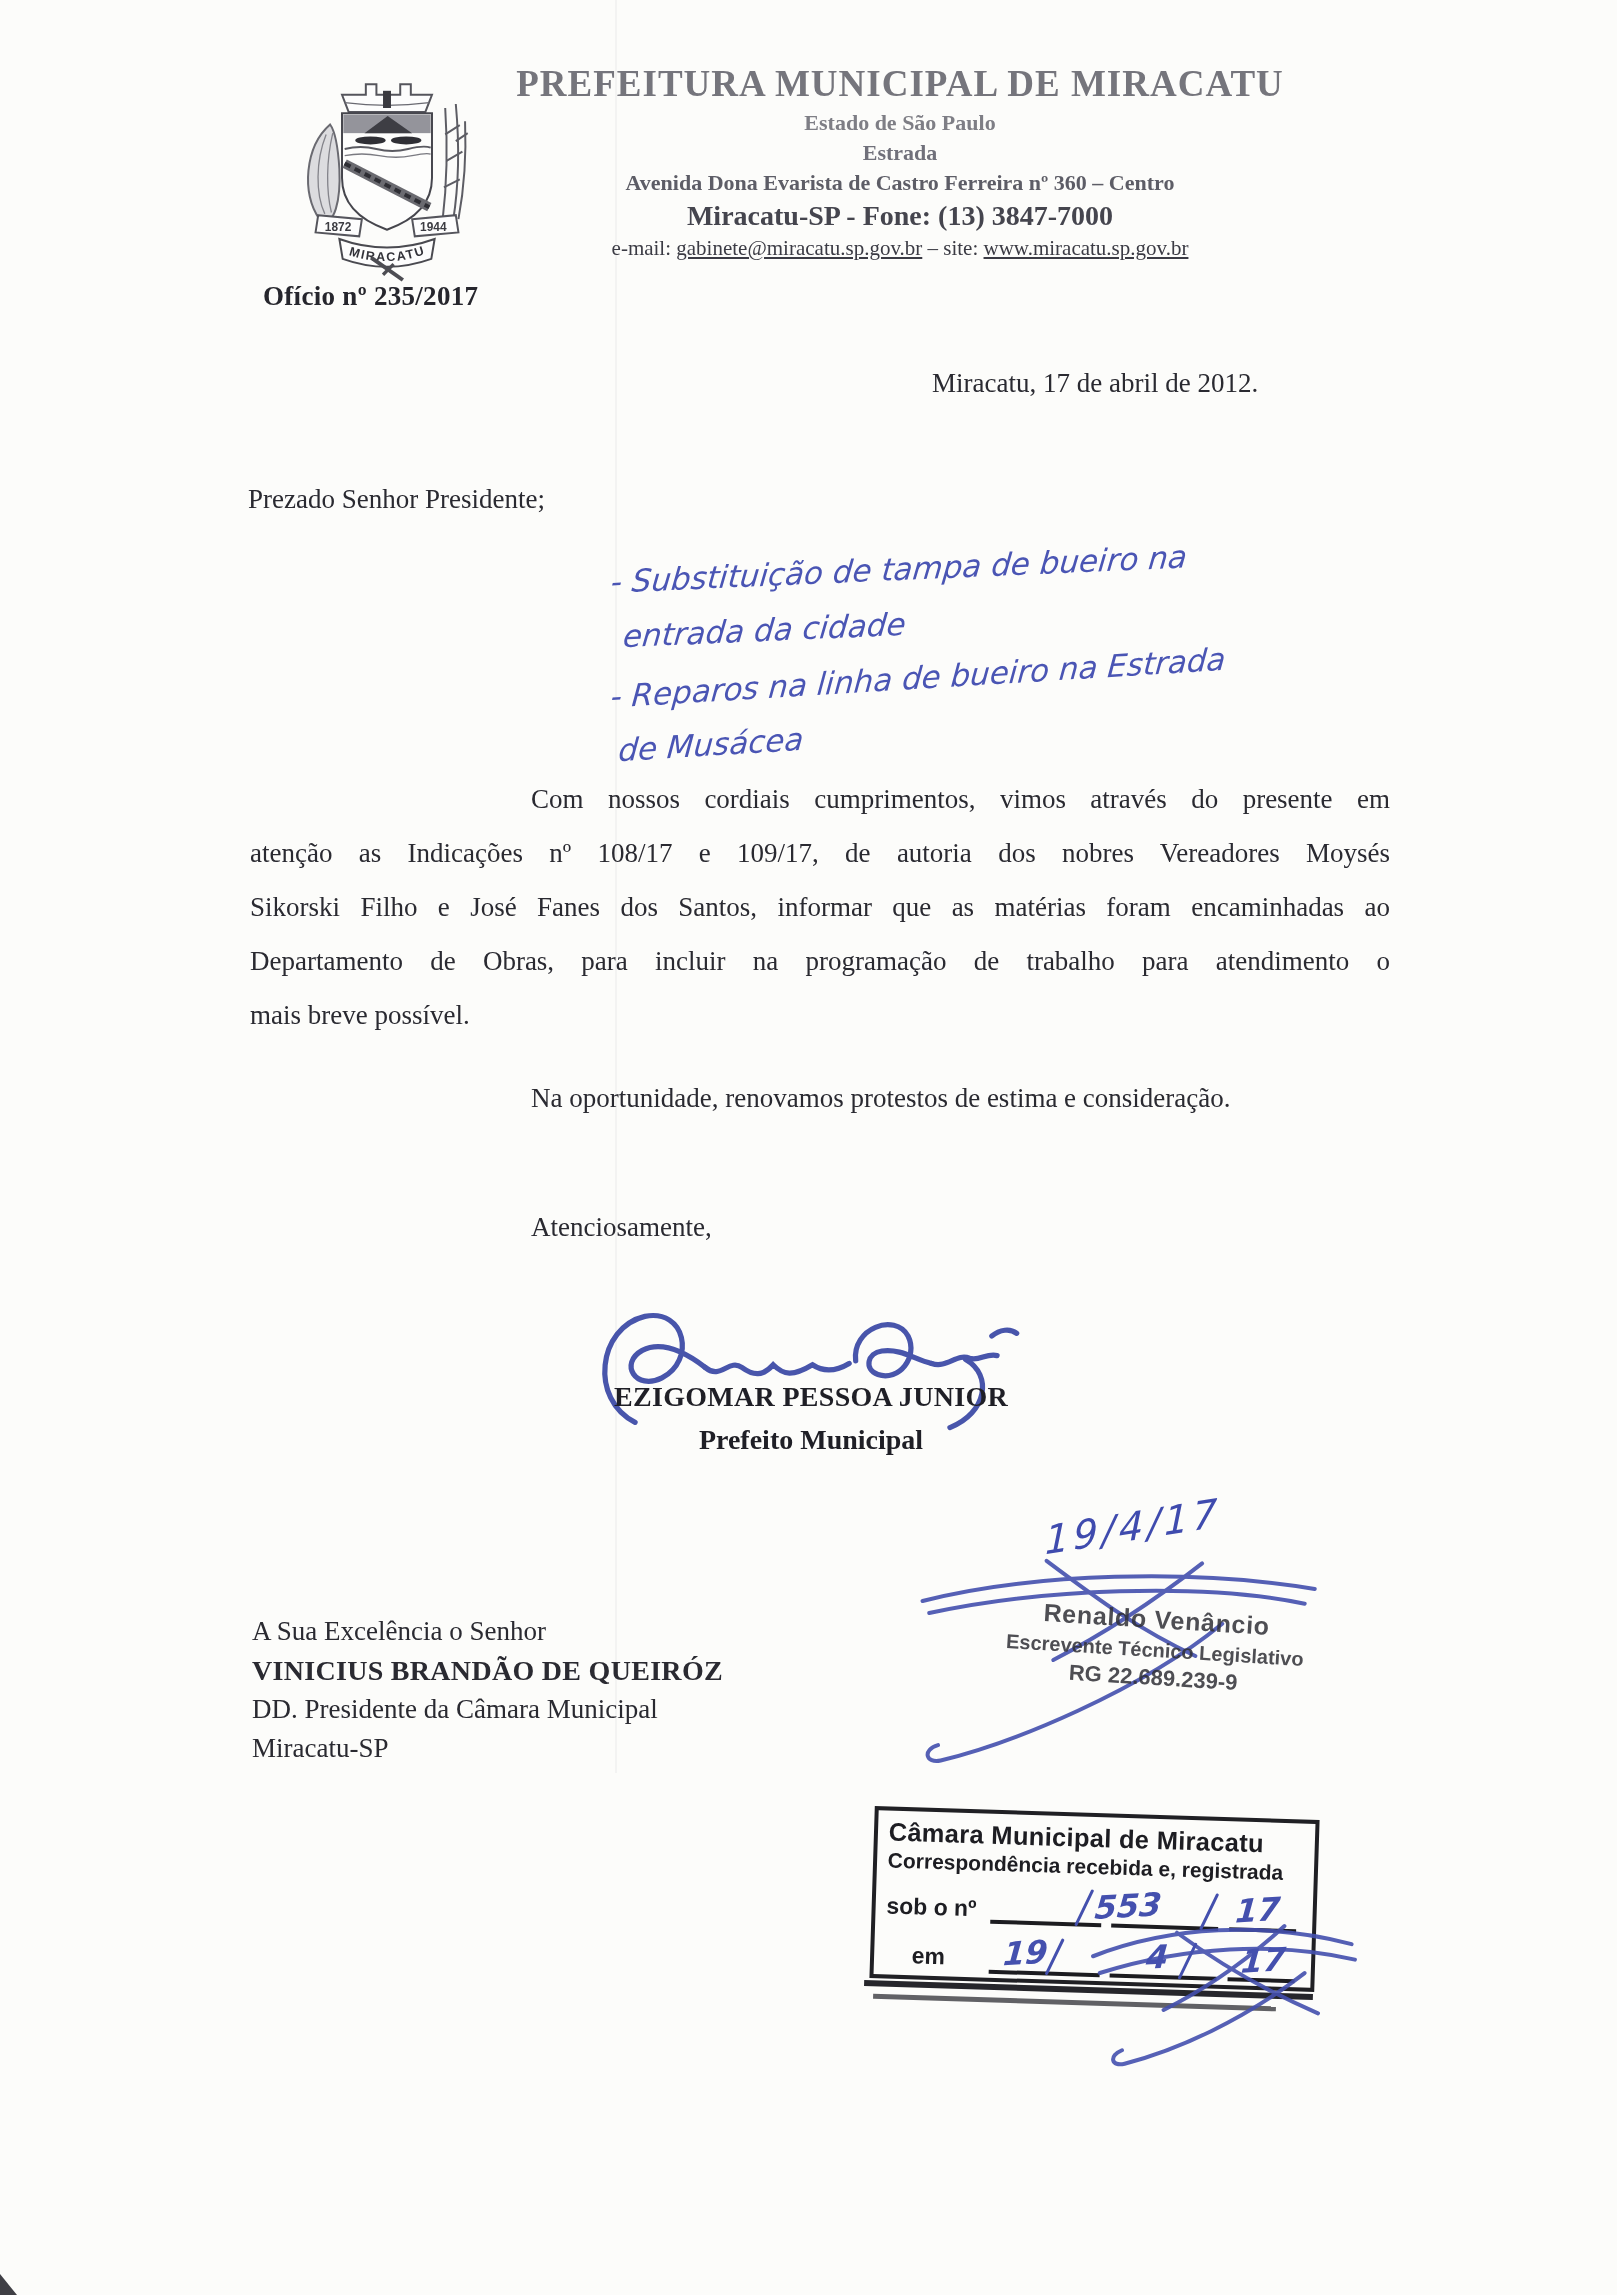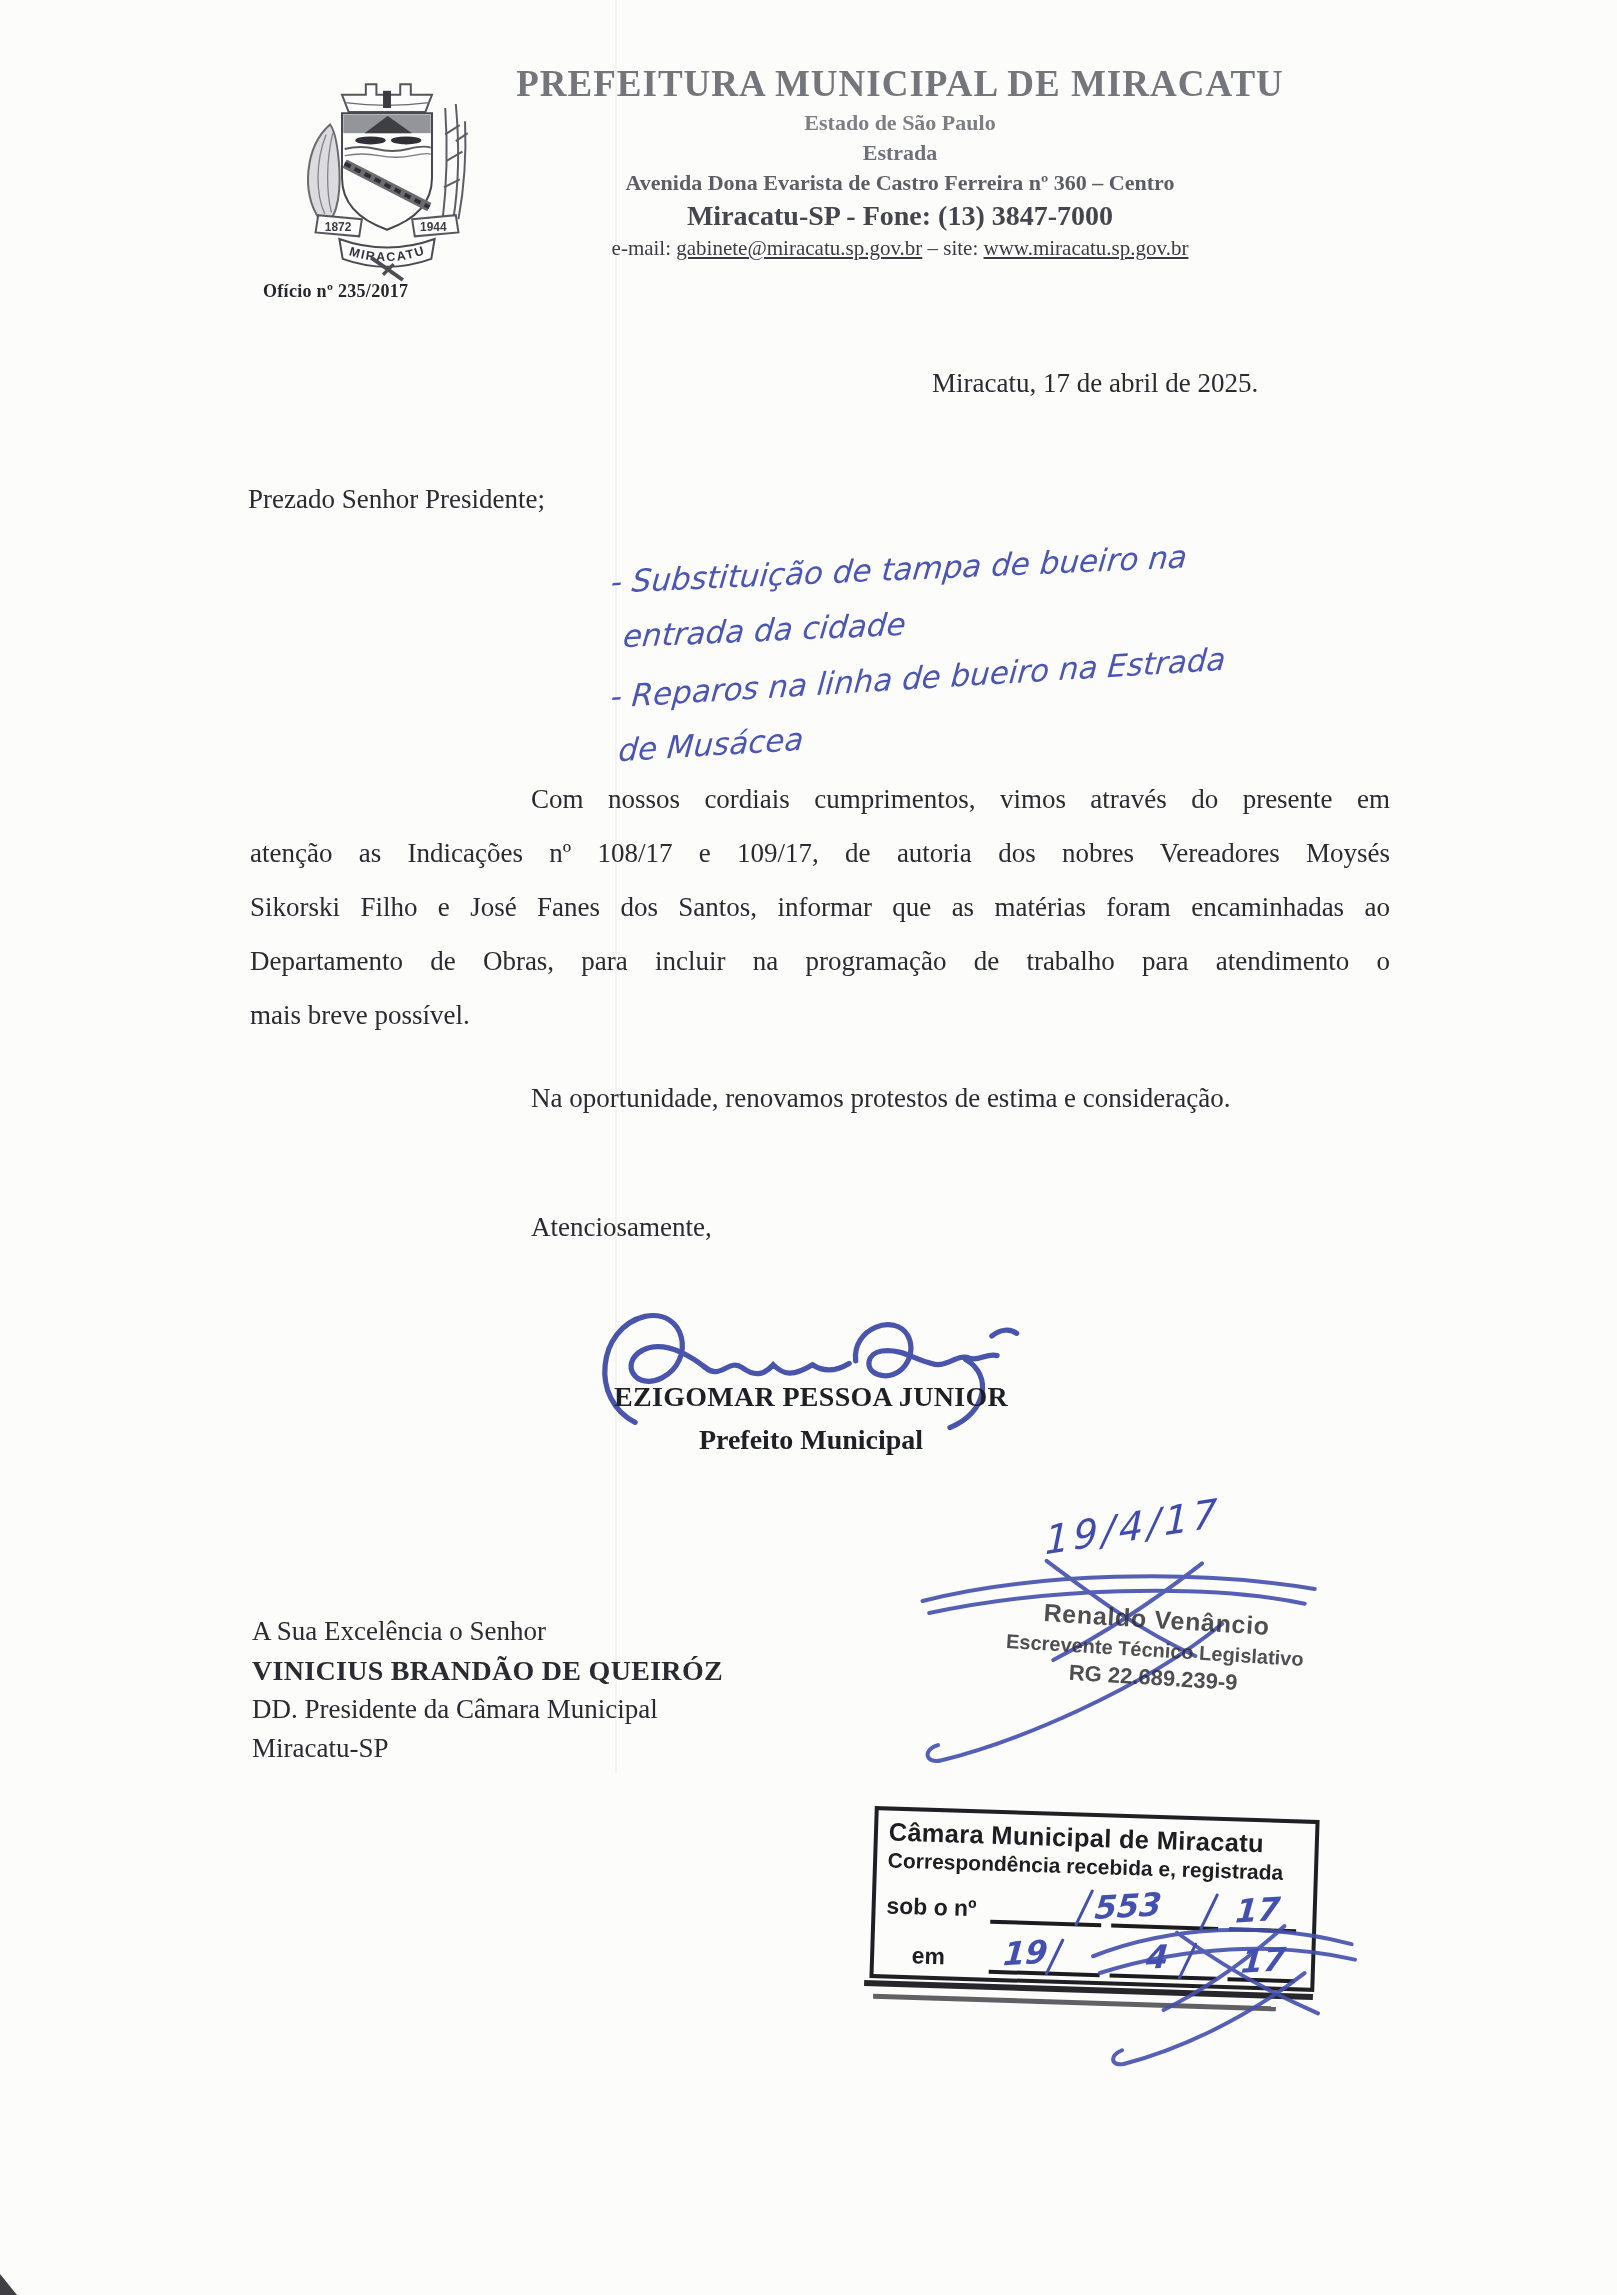"Ofício nº 235/2017" .oficio { font-size: 18px -> 27px }
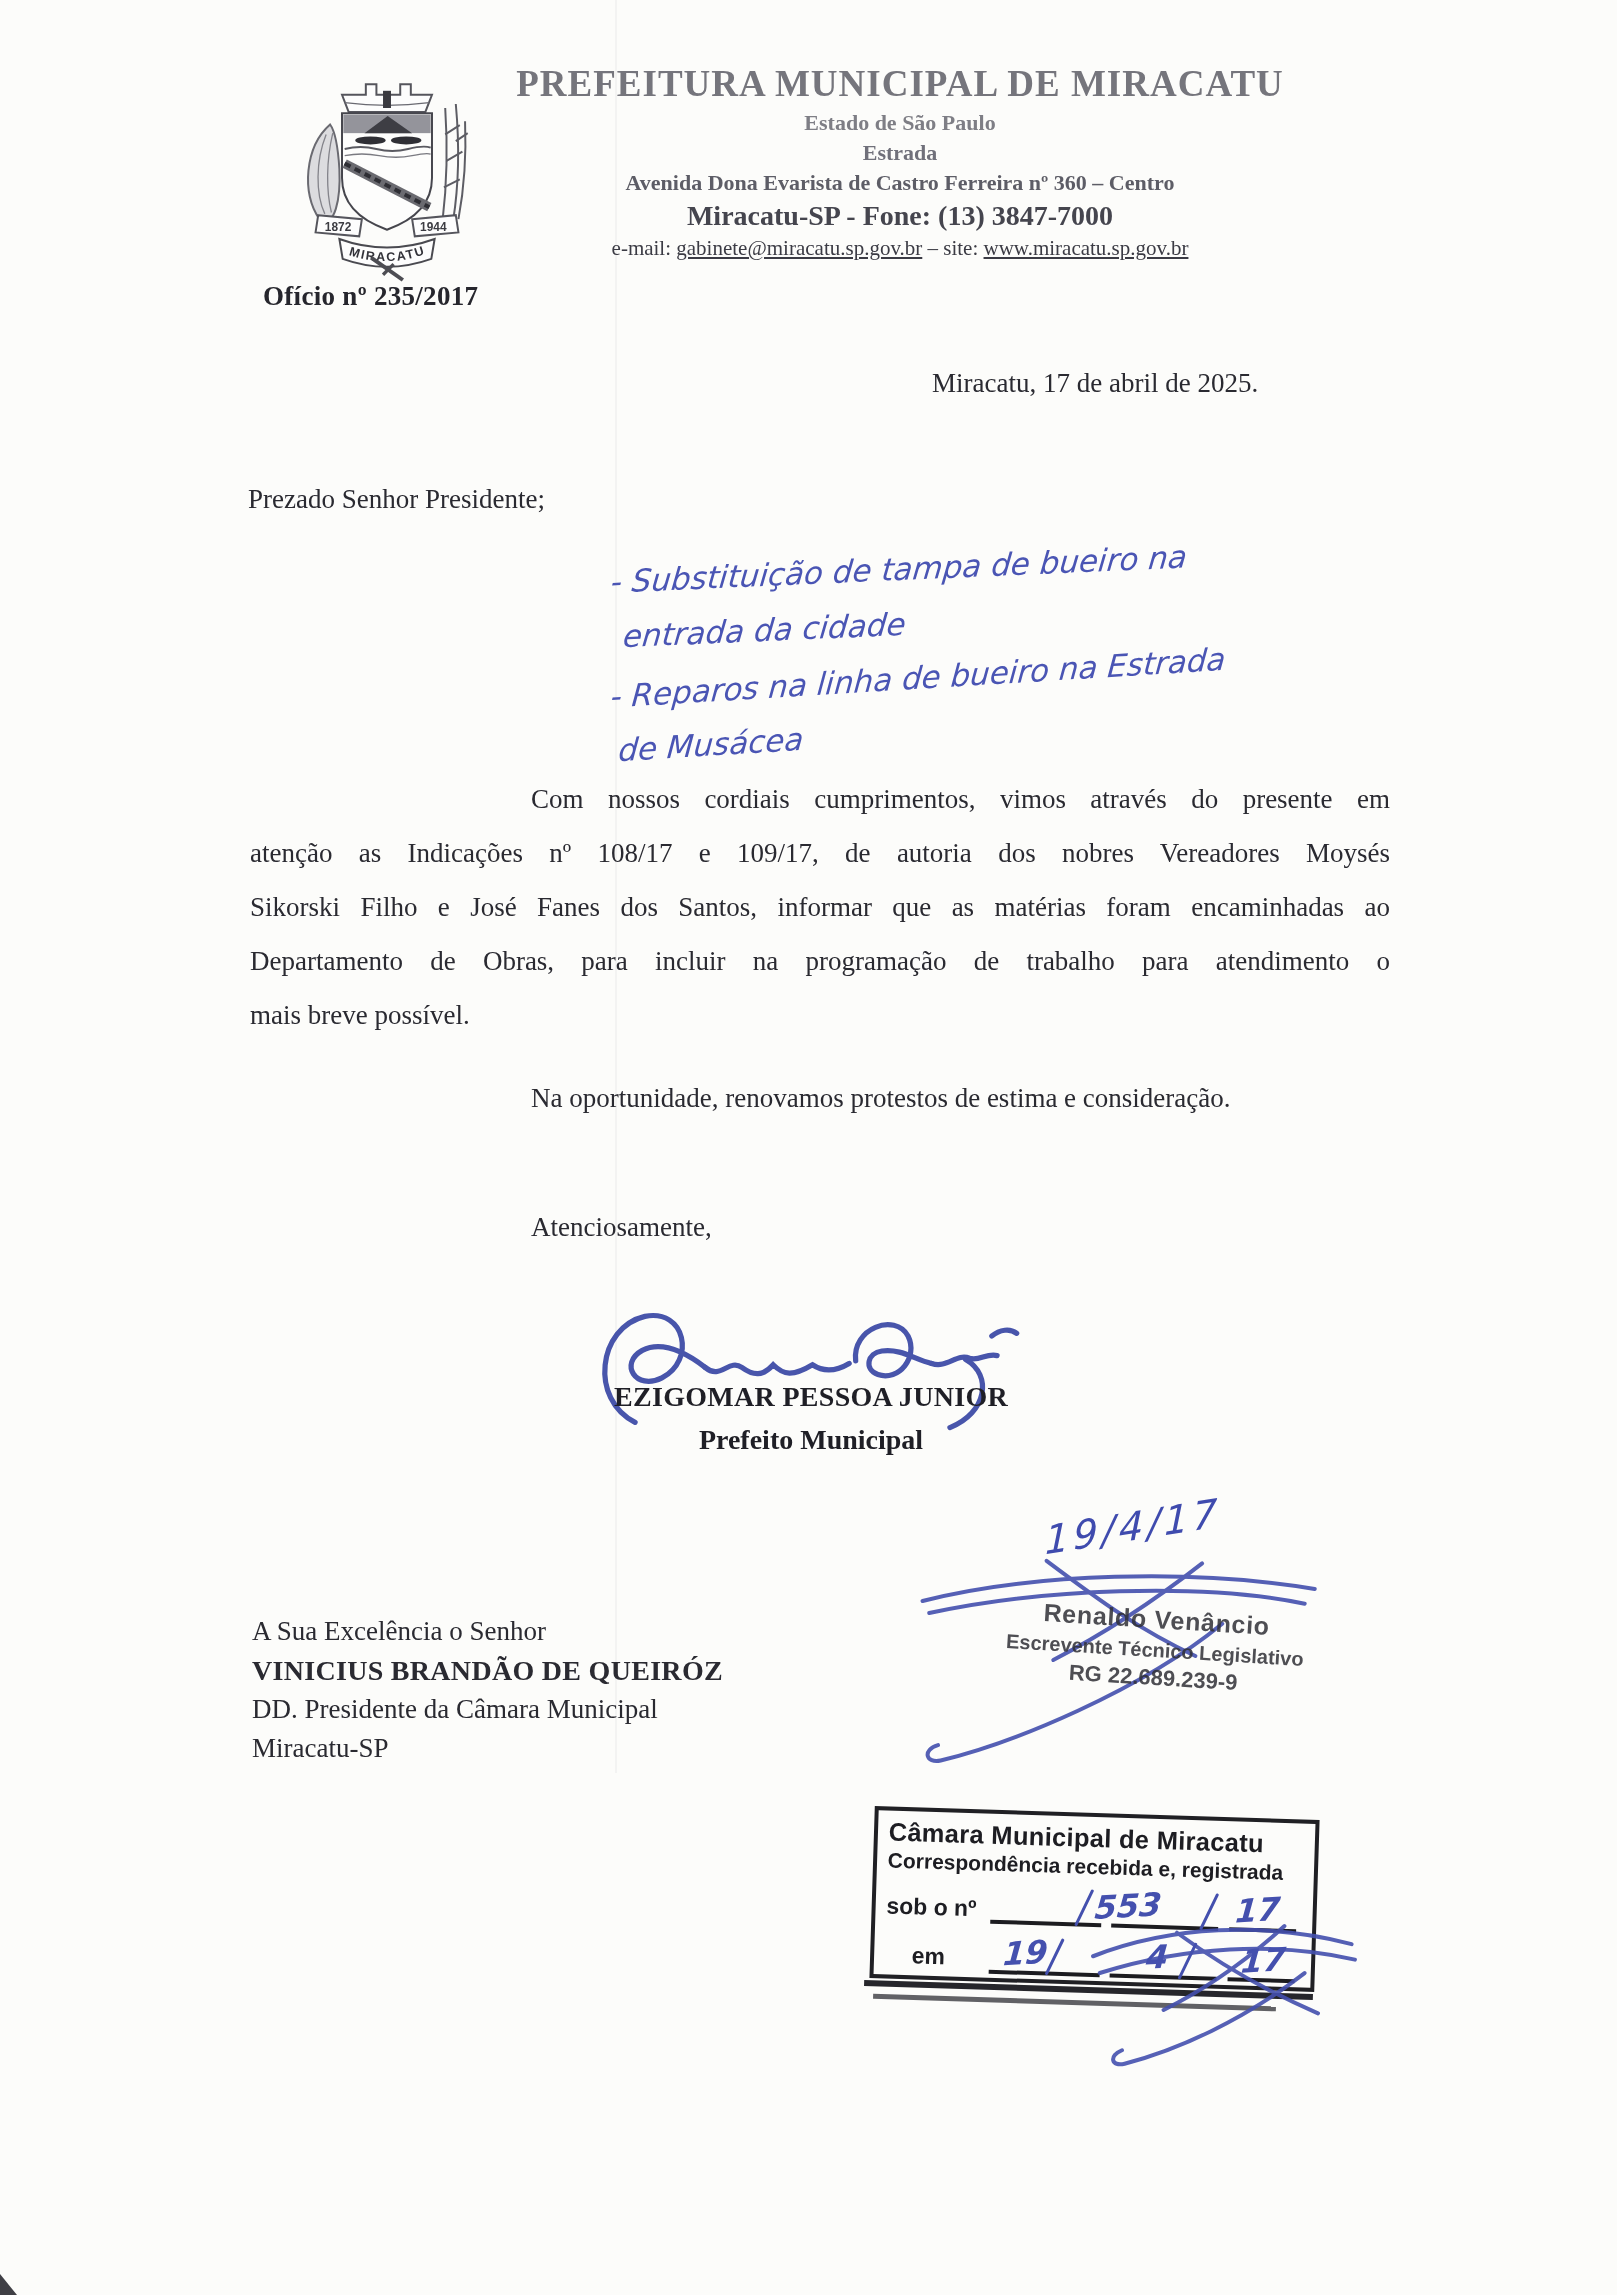"Miracatu, 17 de abril de" div.dateline { text: 2025 -> 2012 }
